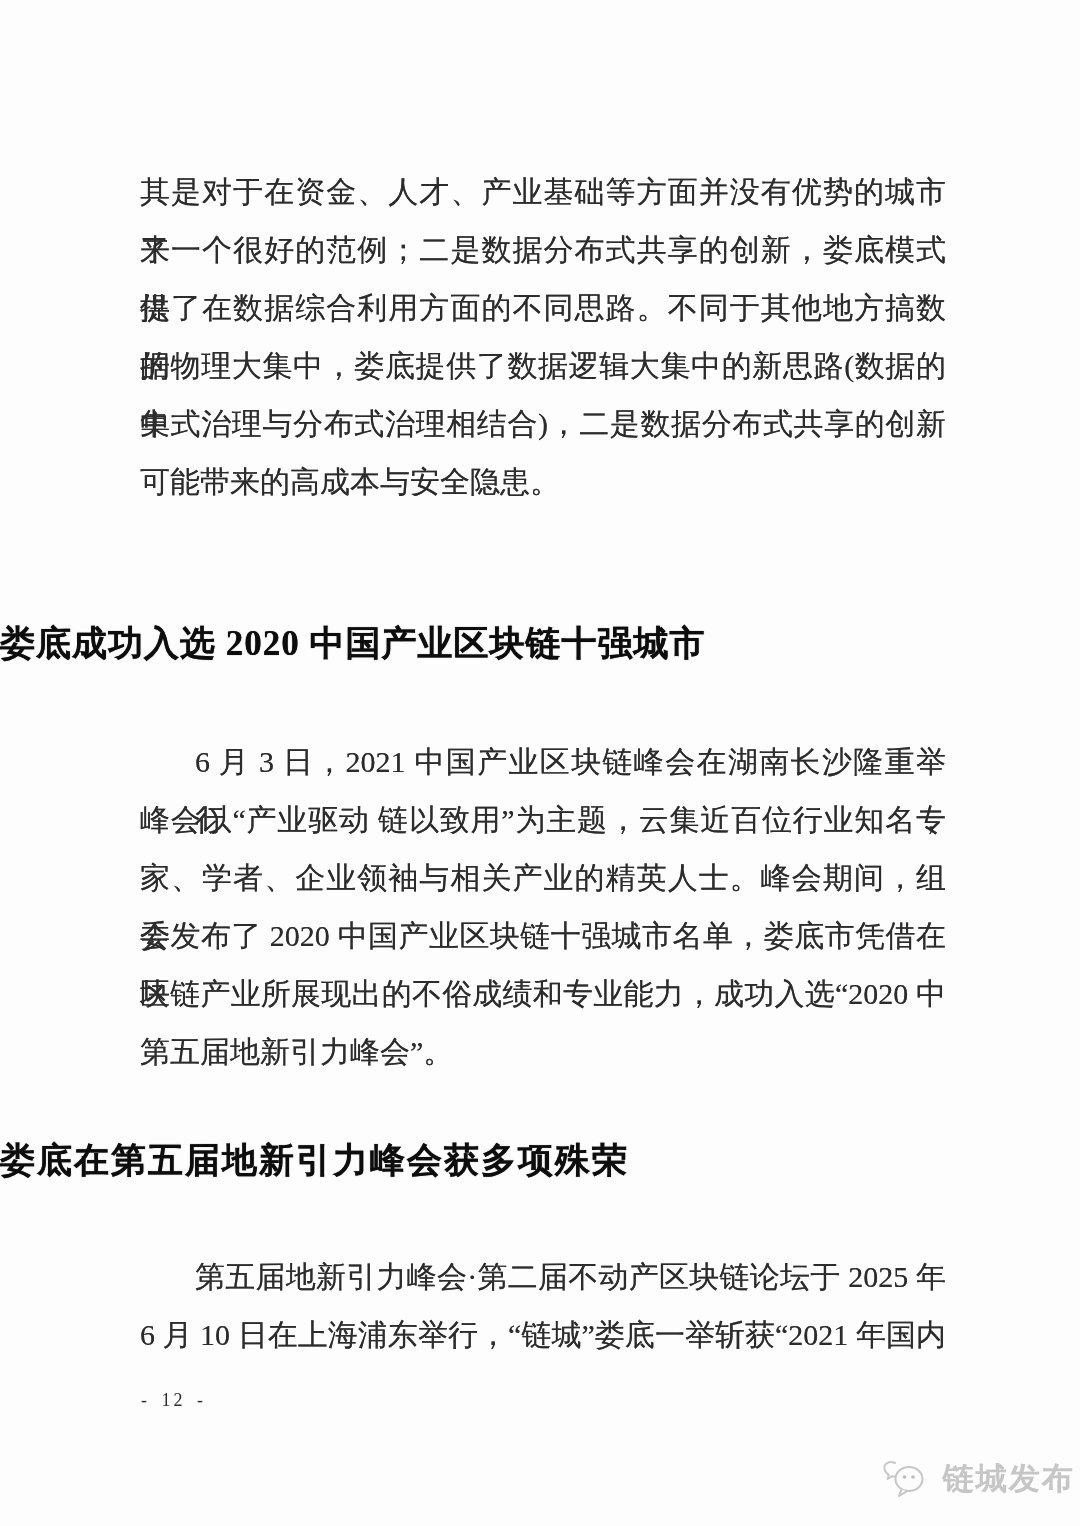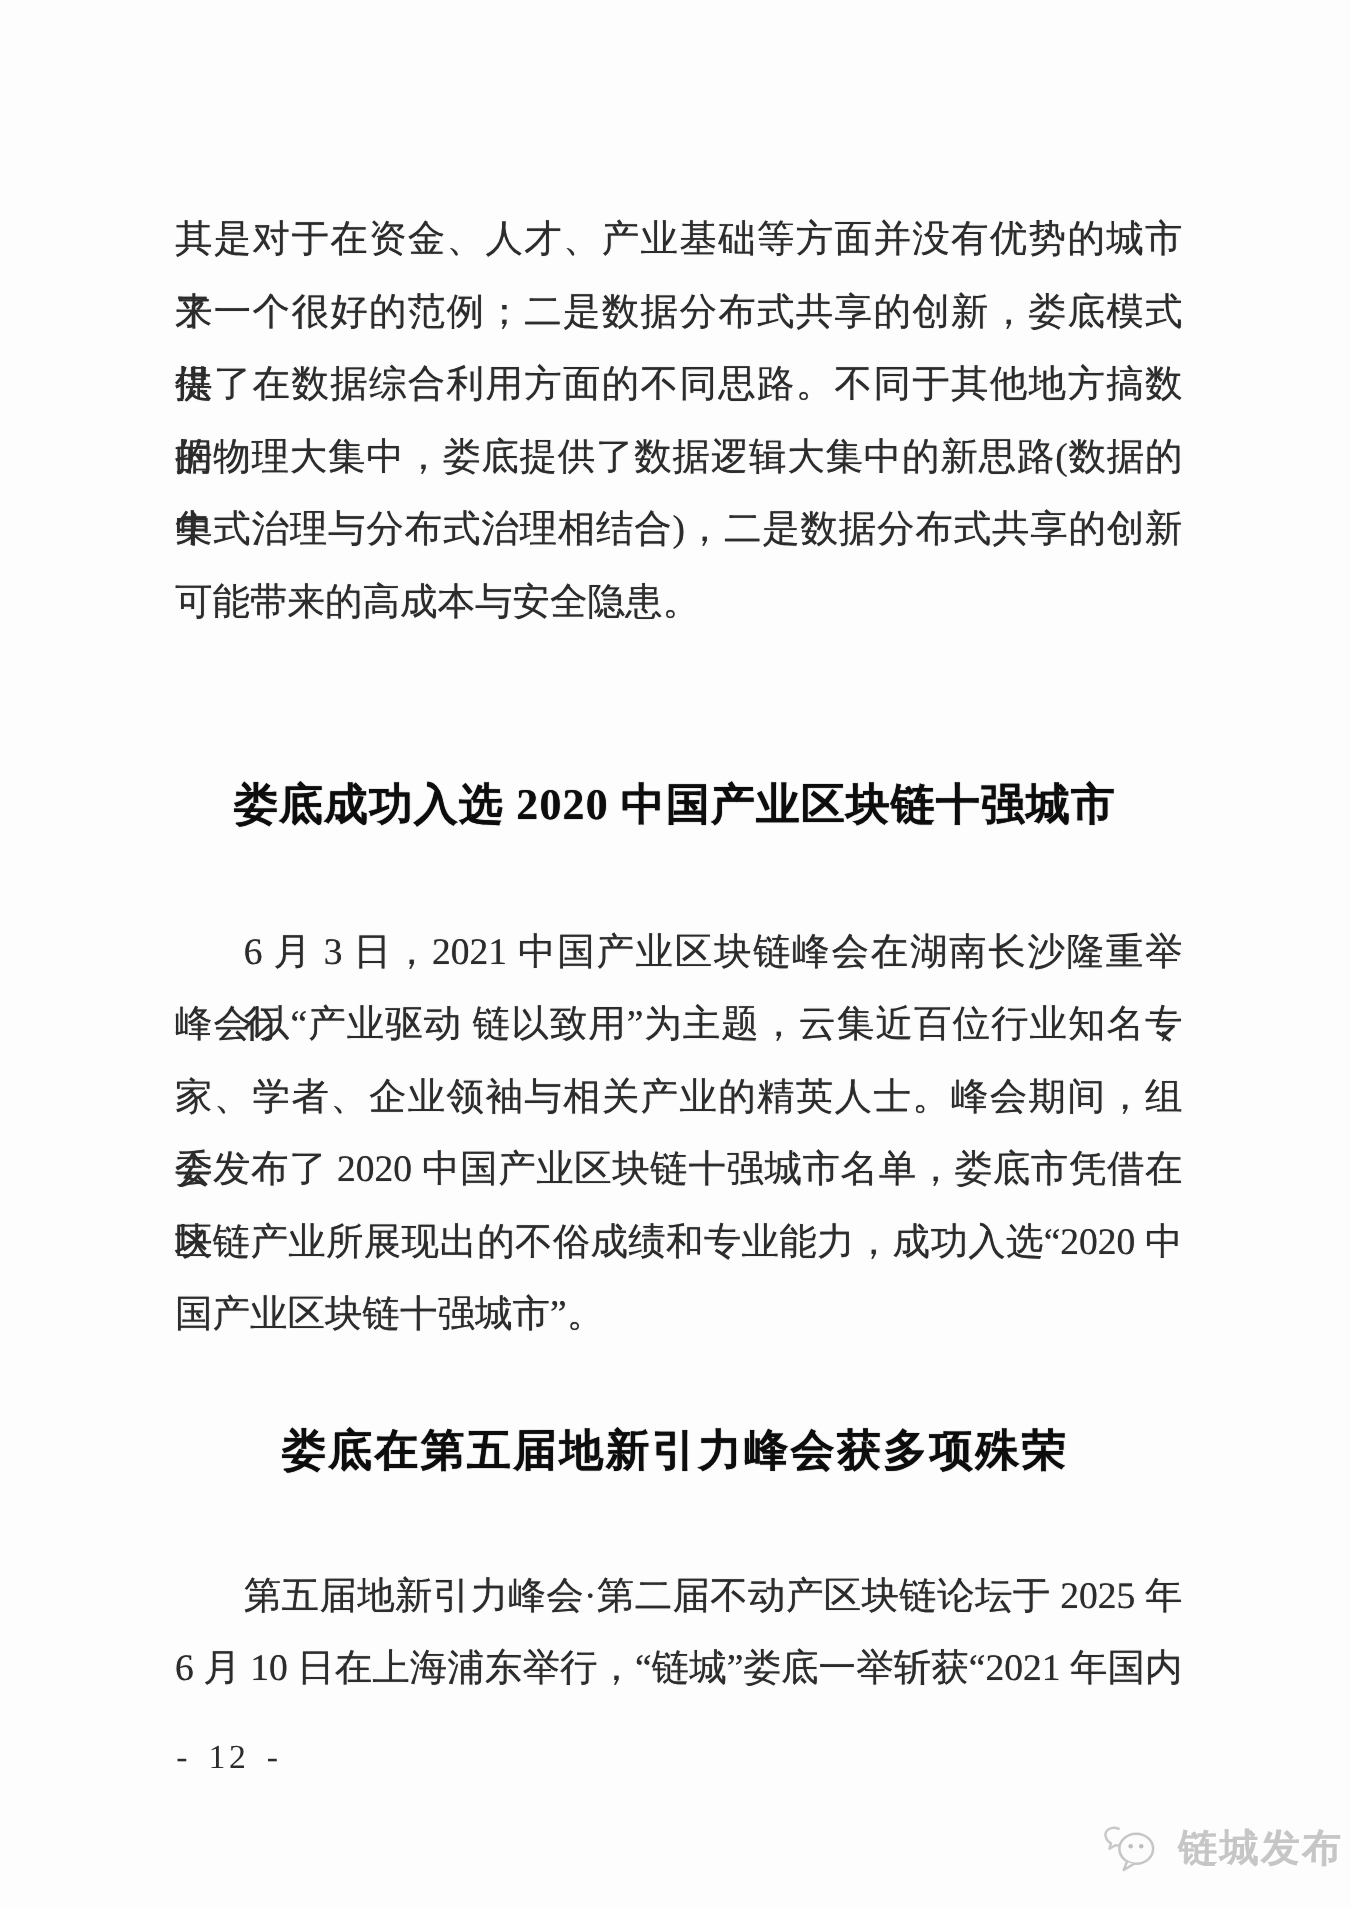"娄底成功入选 2020 中国产业区块链十强城市" .heading { text-align: center -> none }
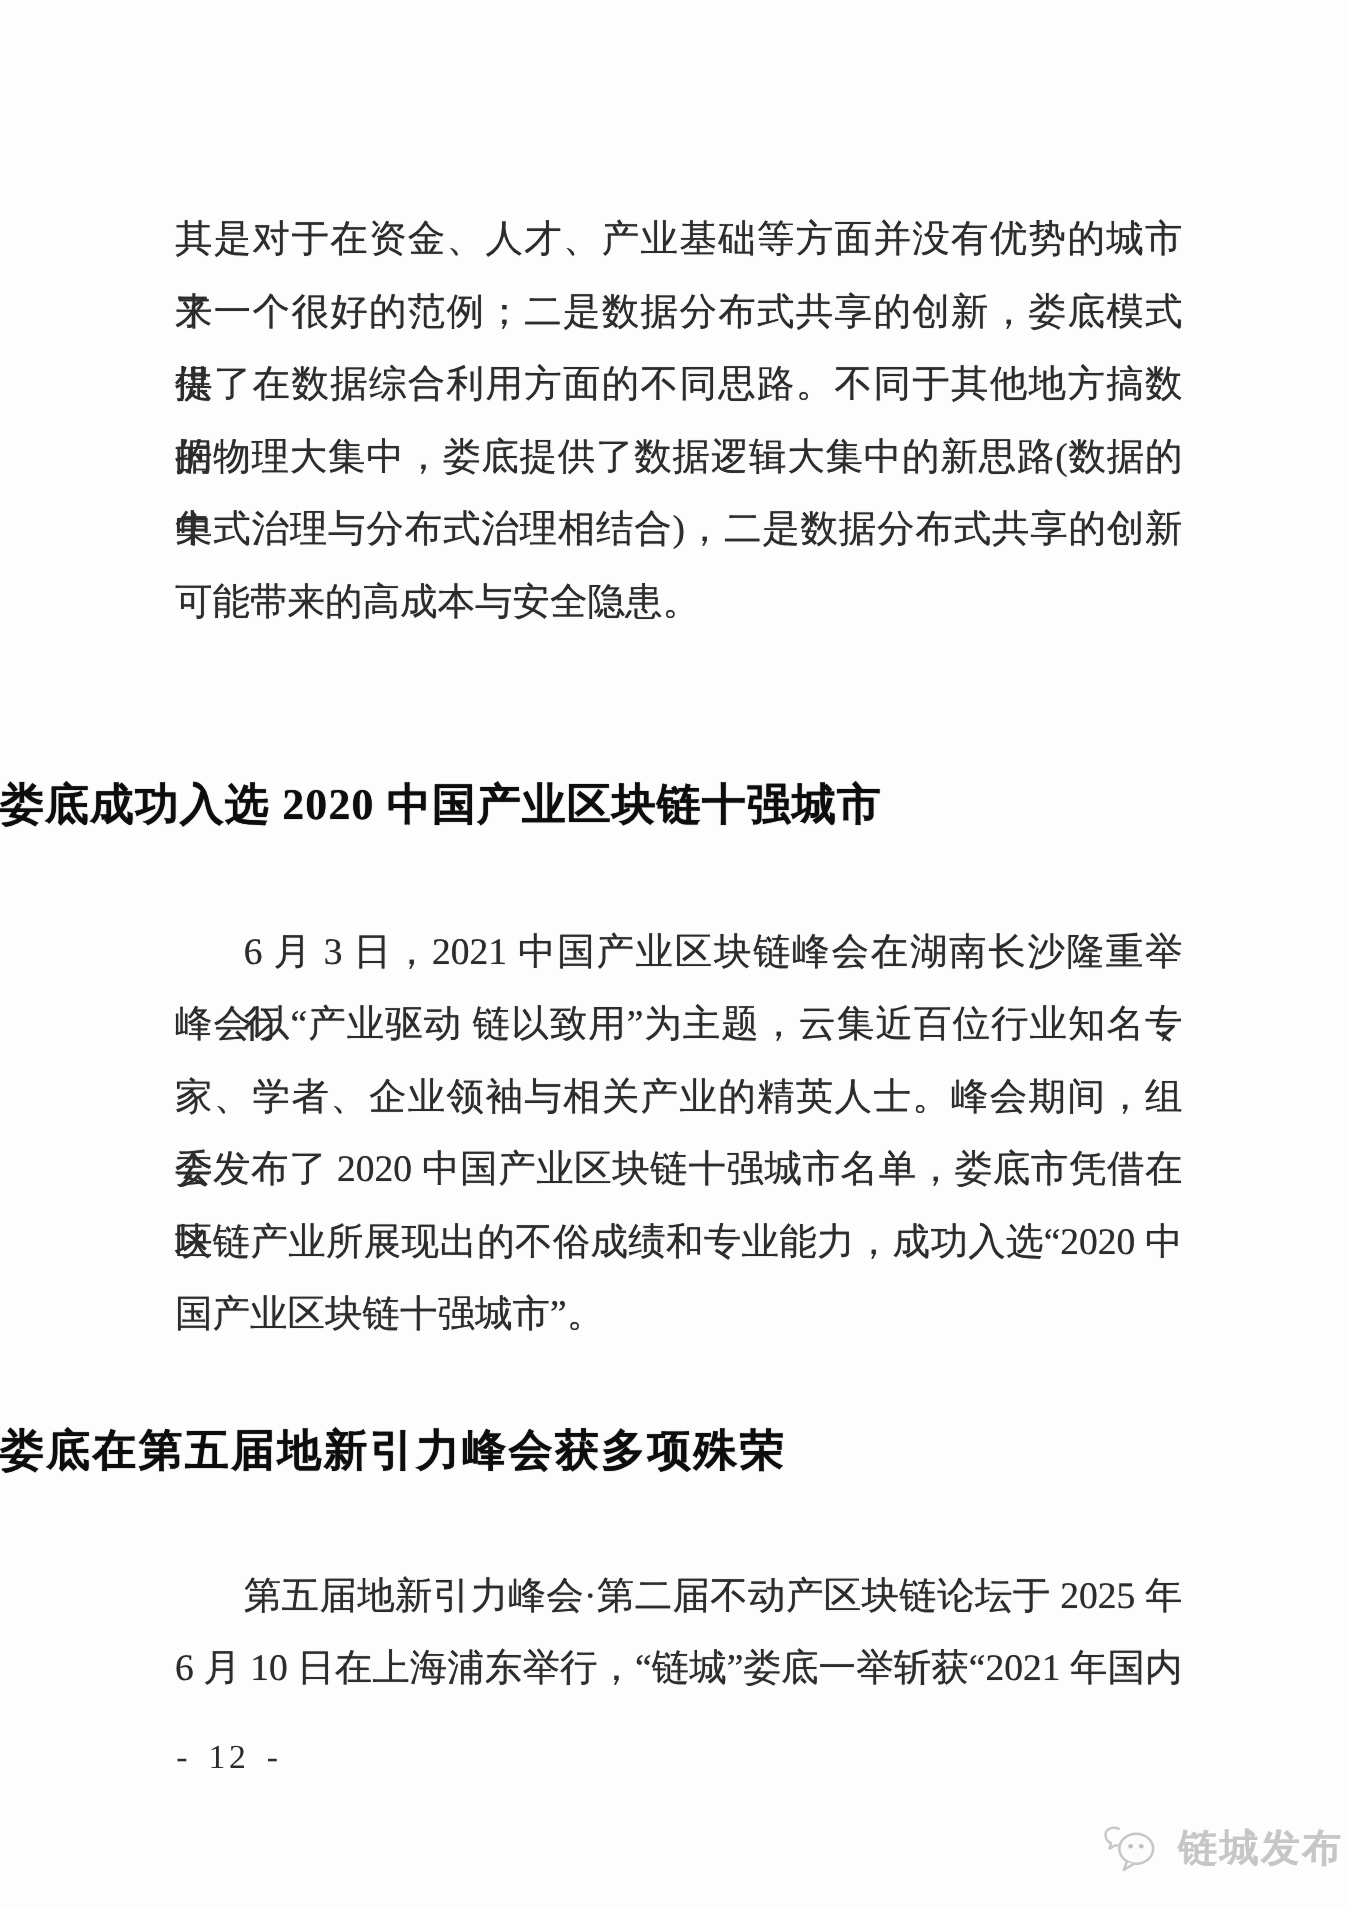"国产业区块链十强城市”。" div.line { text: 国产业区块链十强城市 -> 第五届地新引力峰会 }
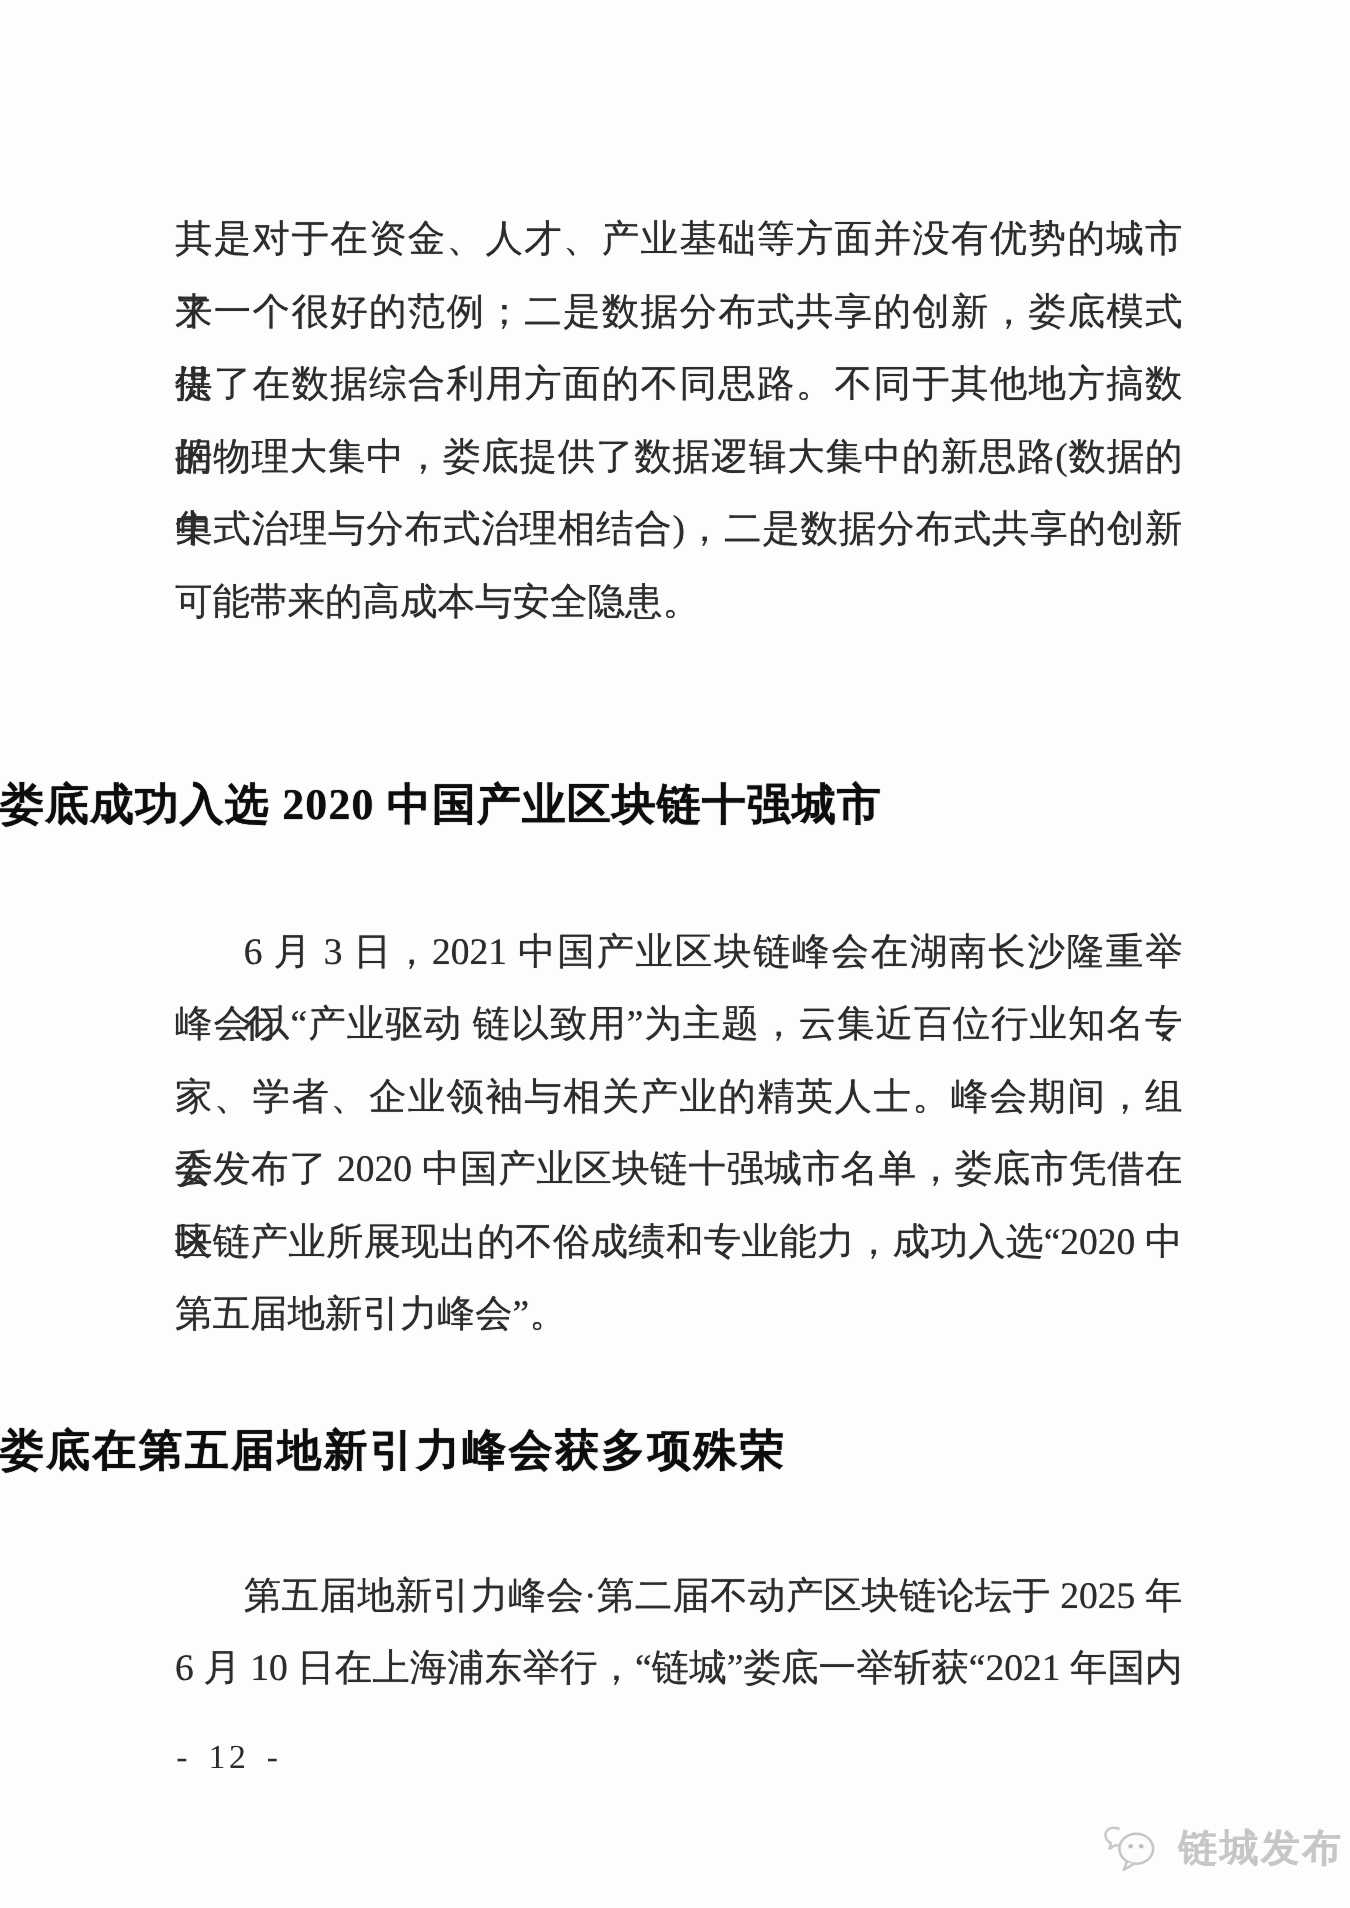"- 12 -" .page-number { font-size: 27px -> 18px }
